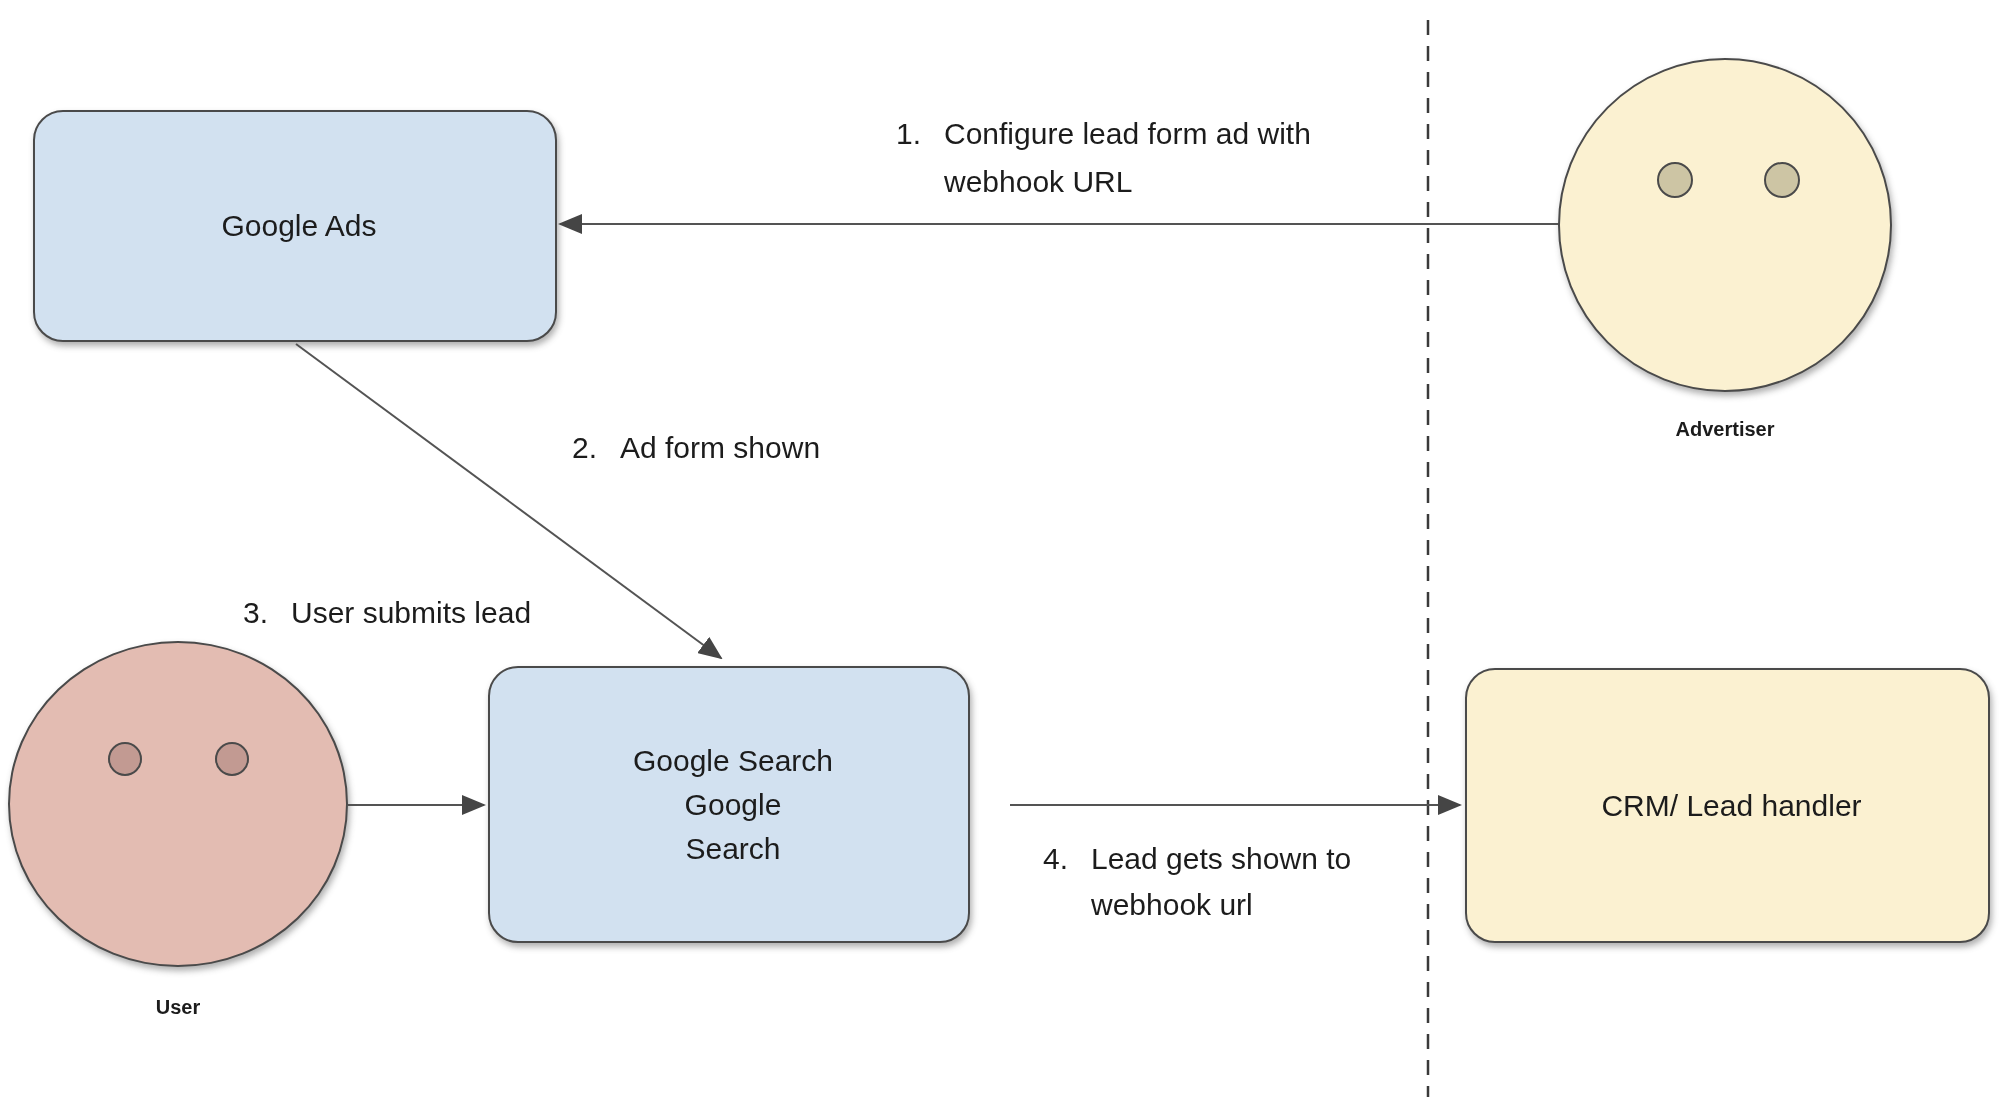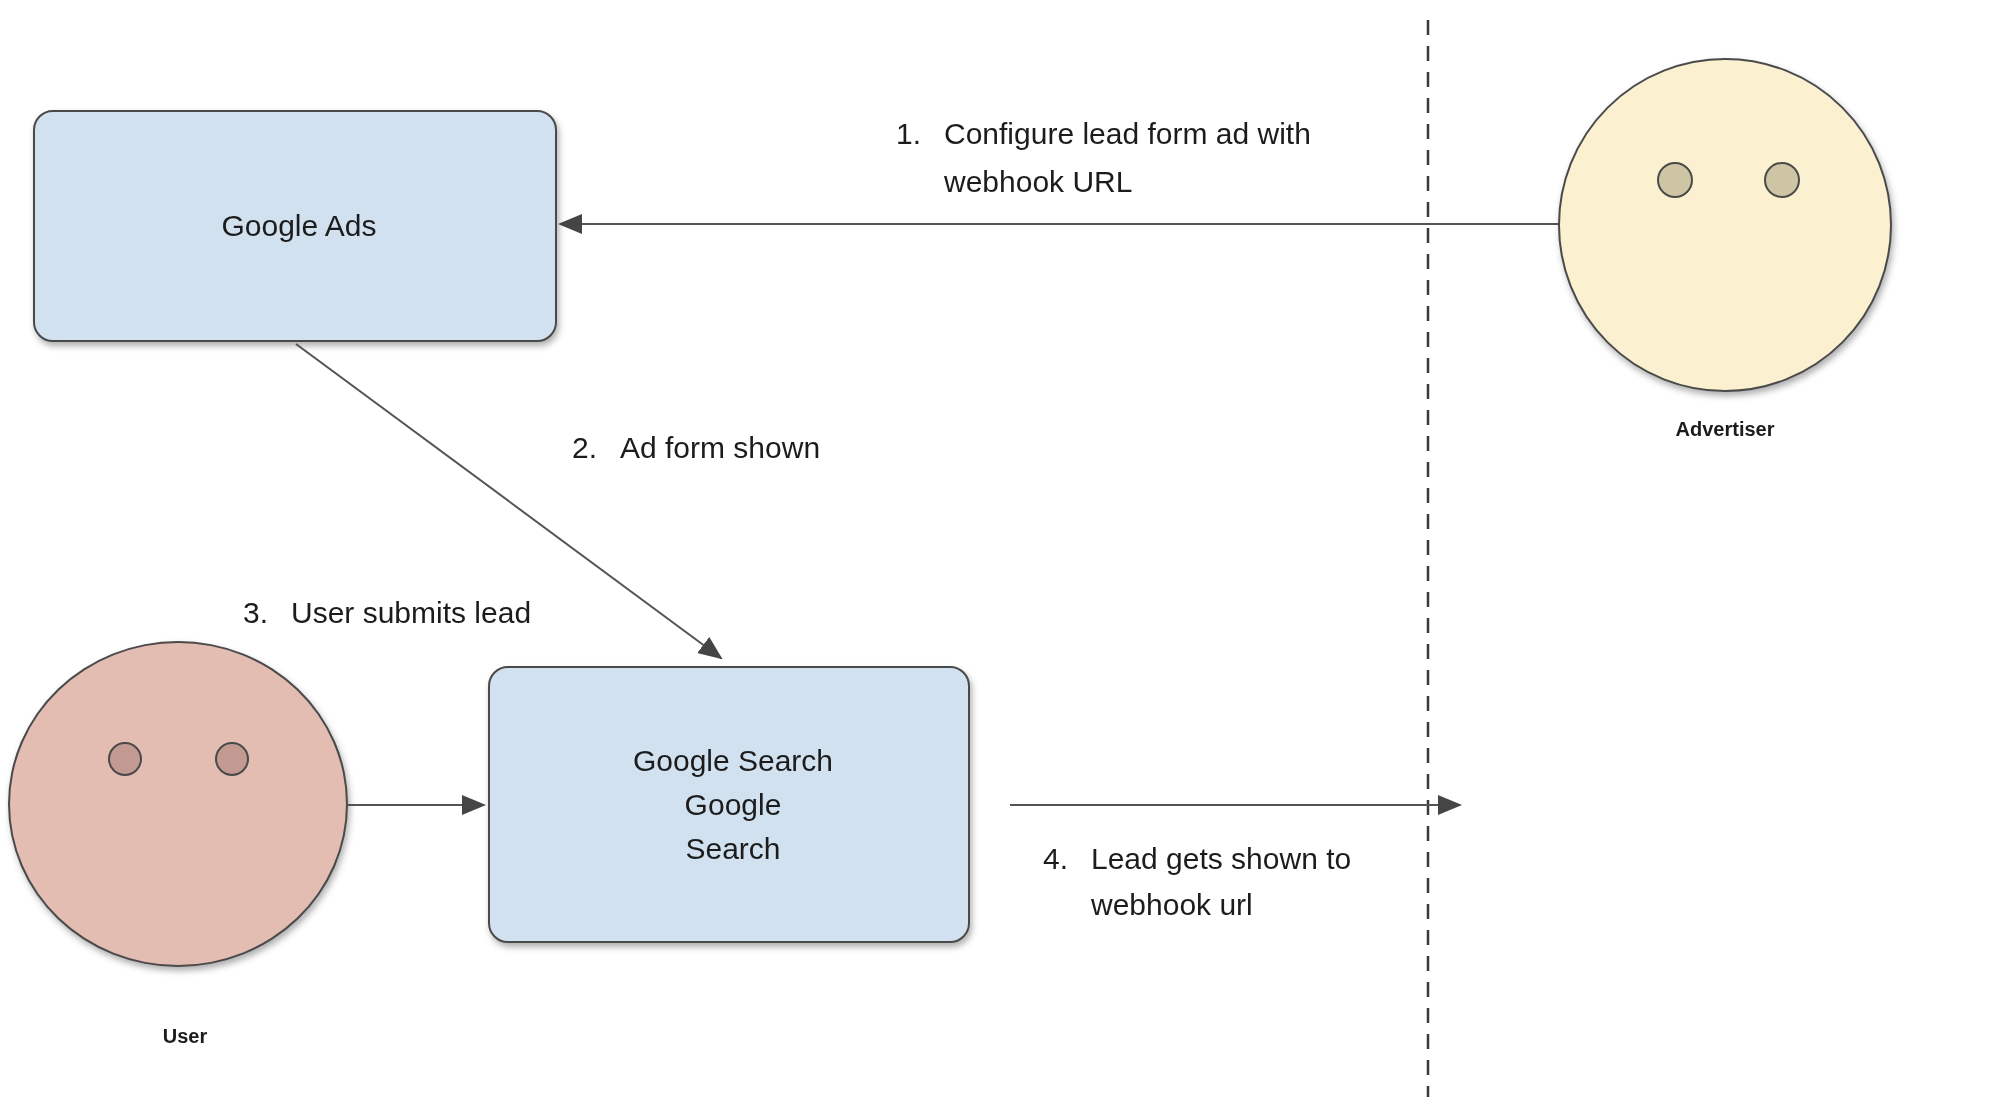"Google Ads" .node { border-radius: 20px -> 30px }
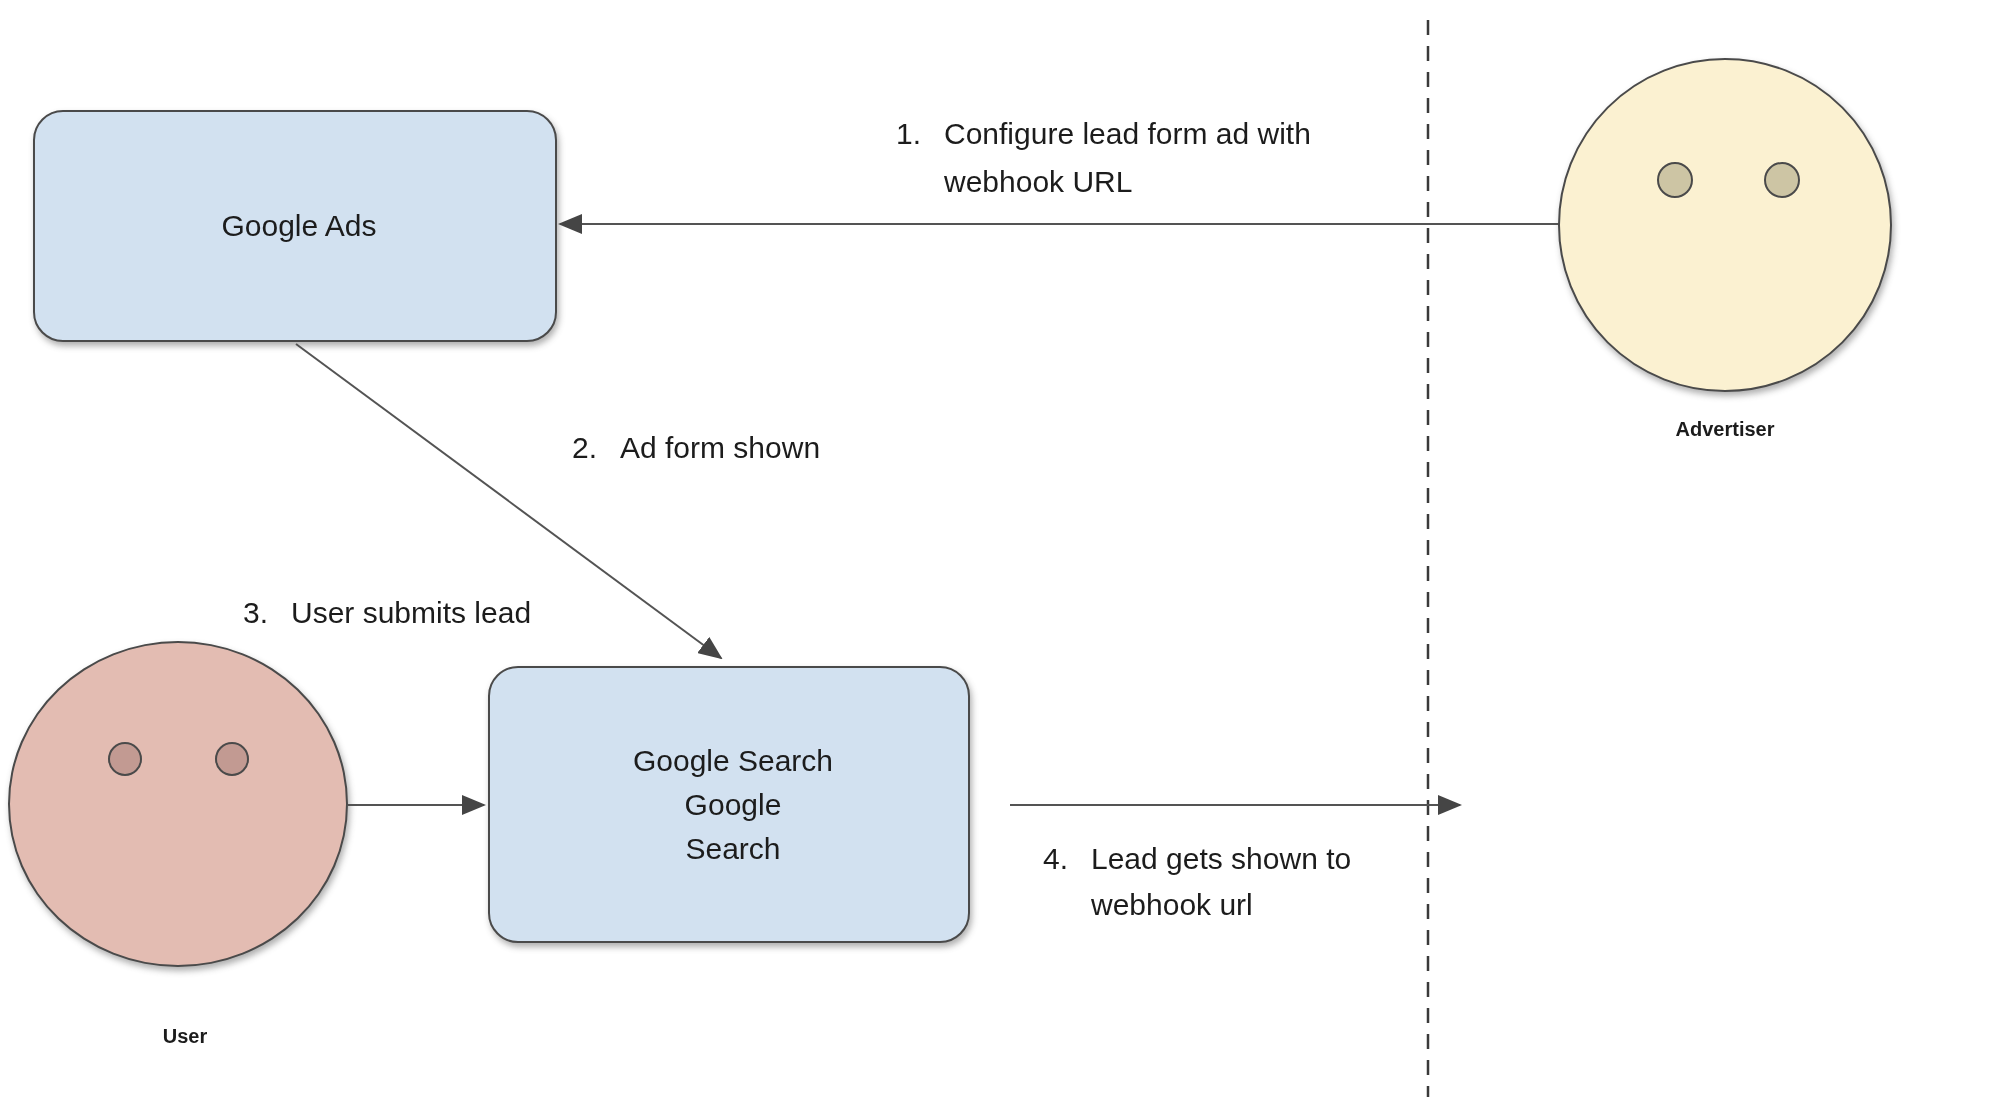"CRM/ Lead handler" div.node { html: none -> <div> <span>CRM/ Lead handler</span> </div> }
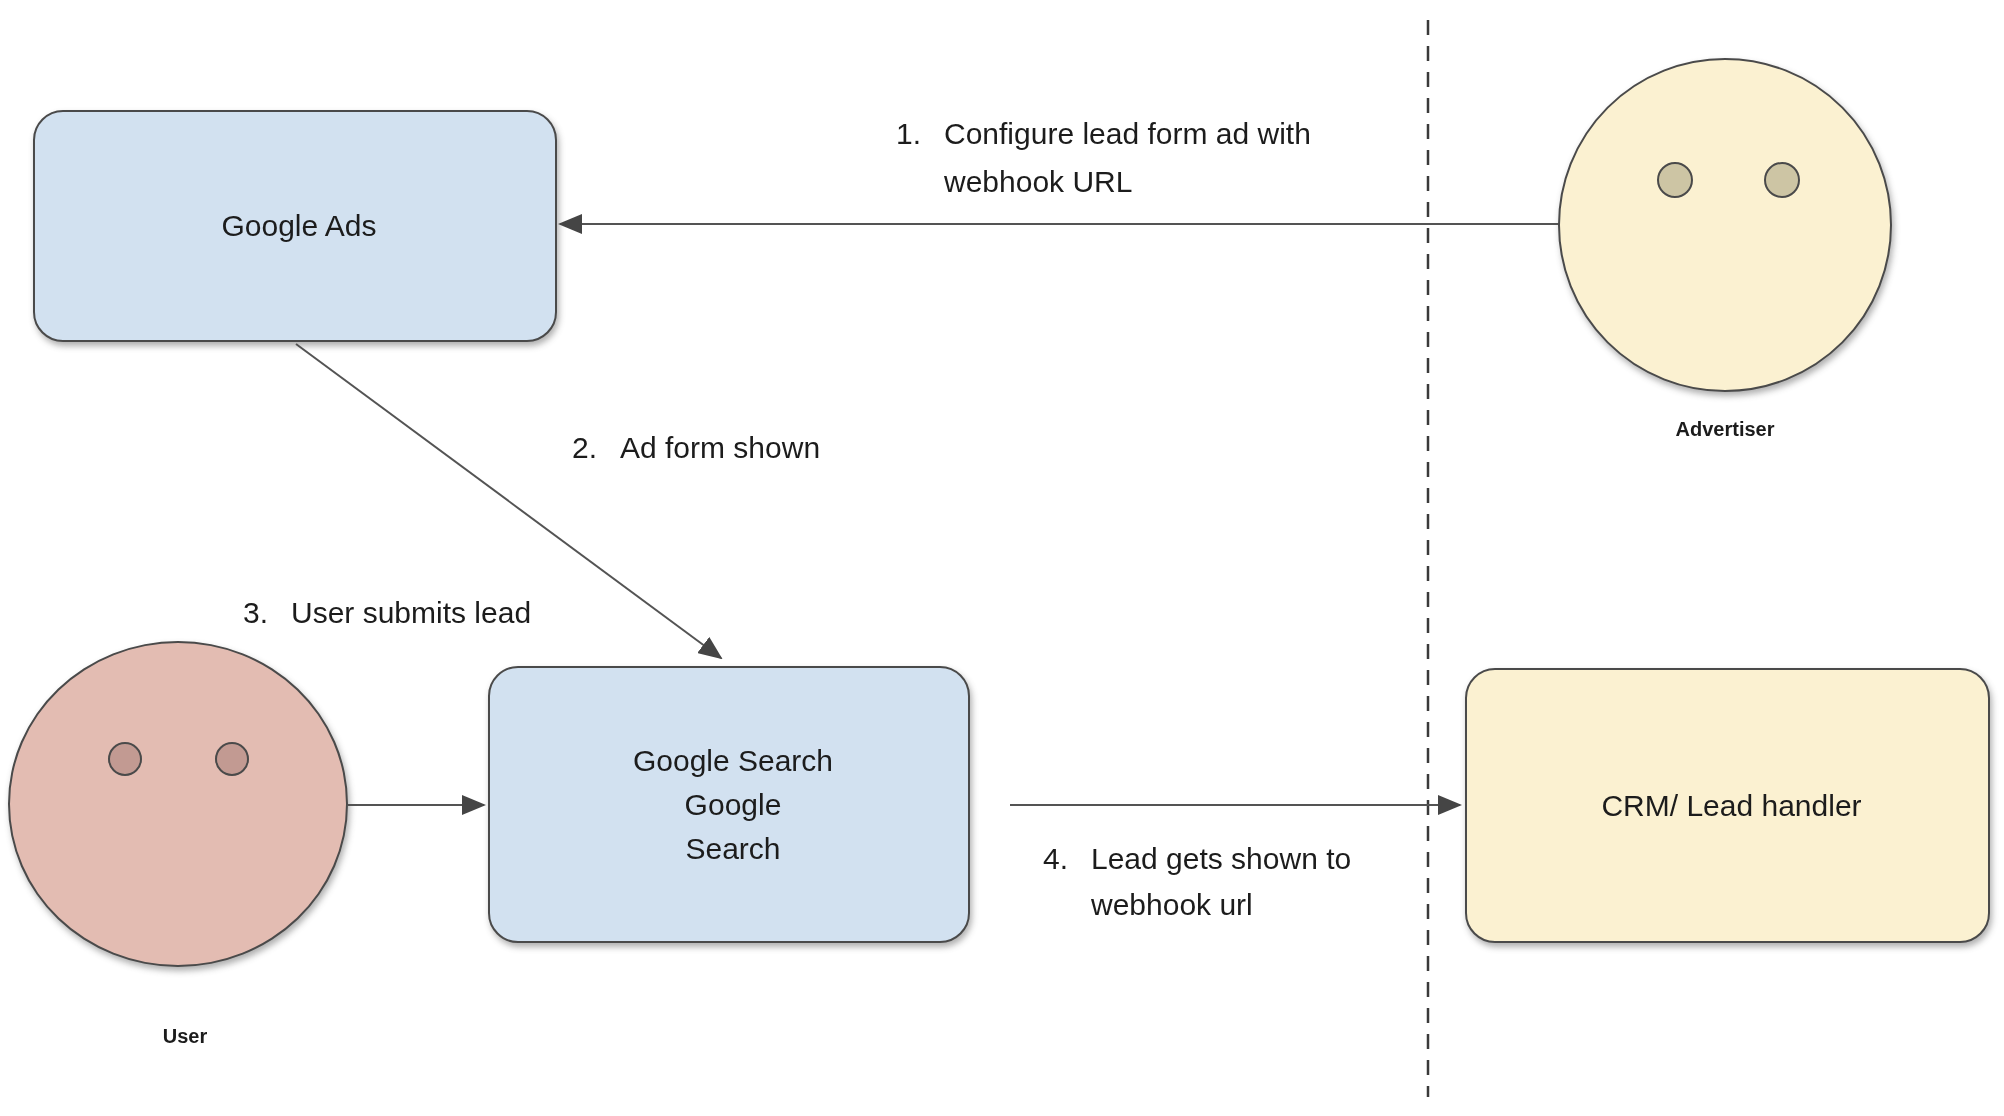"User" #user-label { left: 15px -> 8px; margin-top: 29px -> none }
